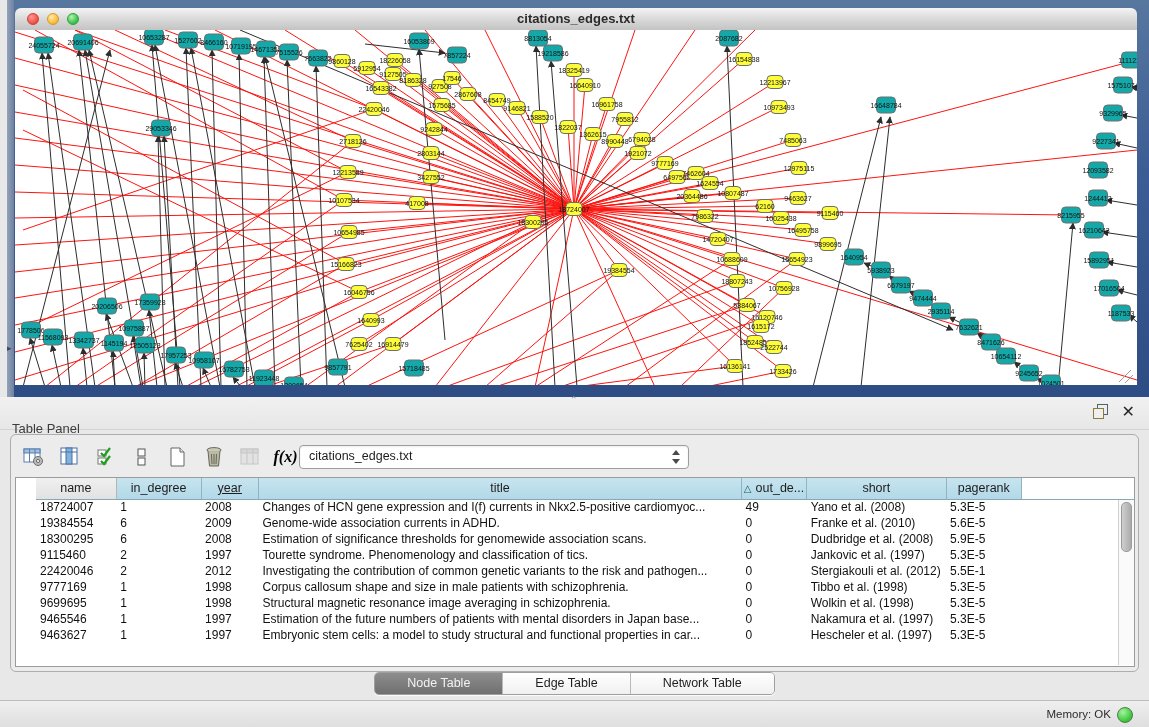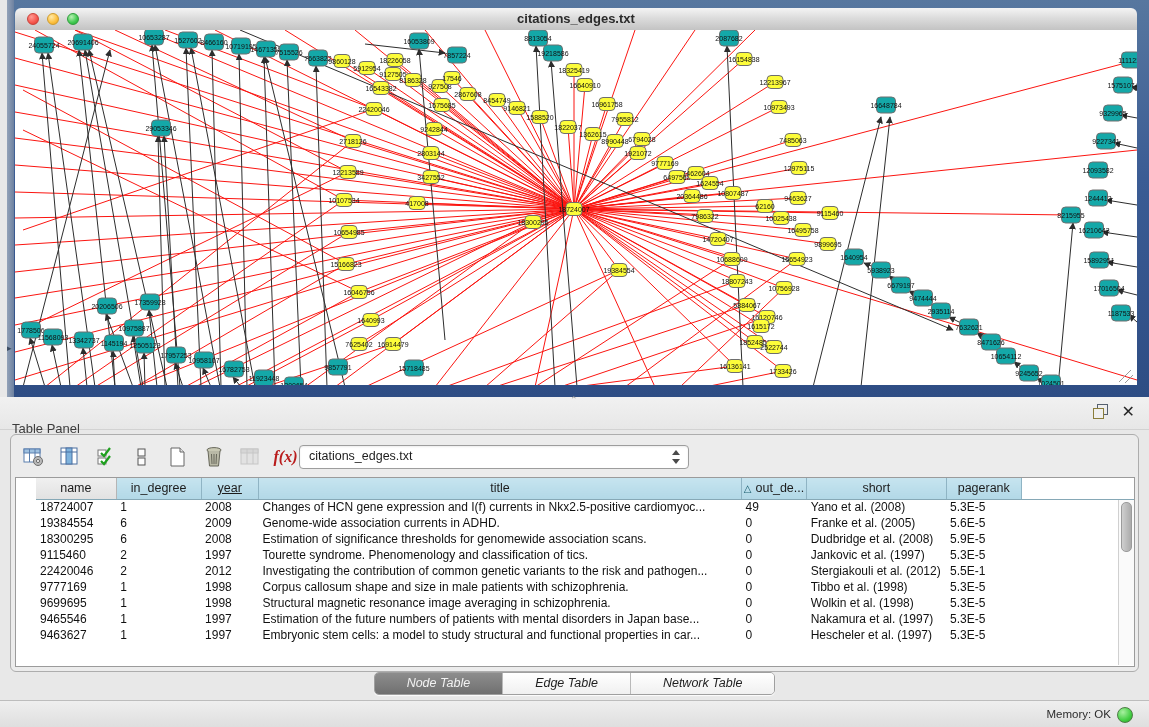"f(x)" .fx { color: #b91c1c -> #000000 }
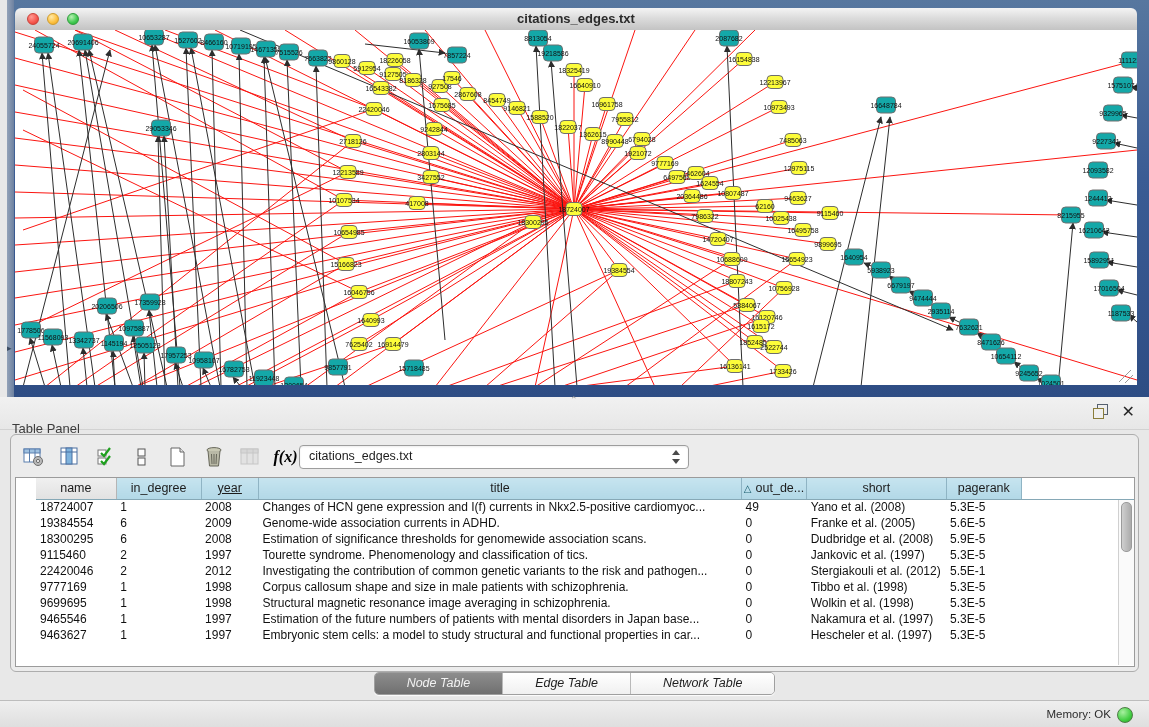"Franke et al. (2005)" td { text: 2005 -> 2010 }
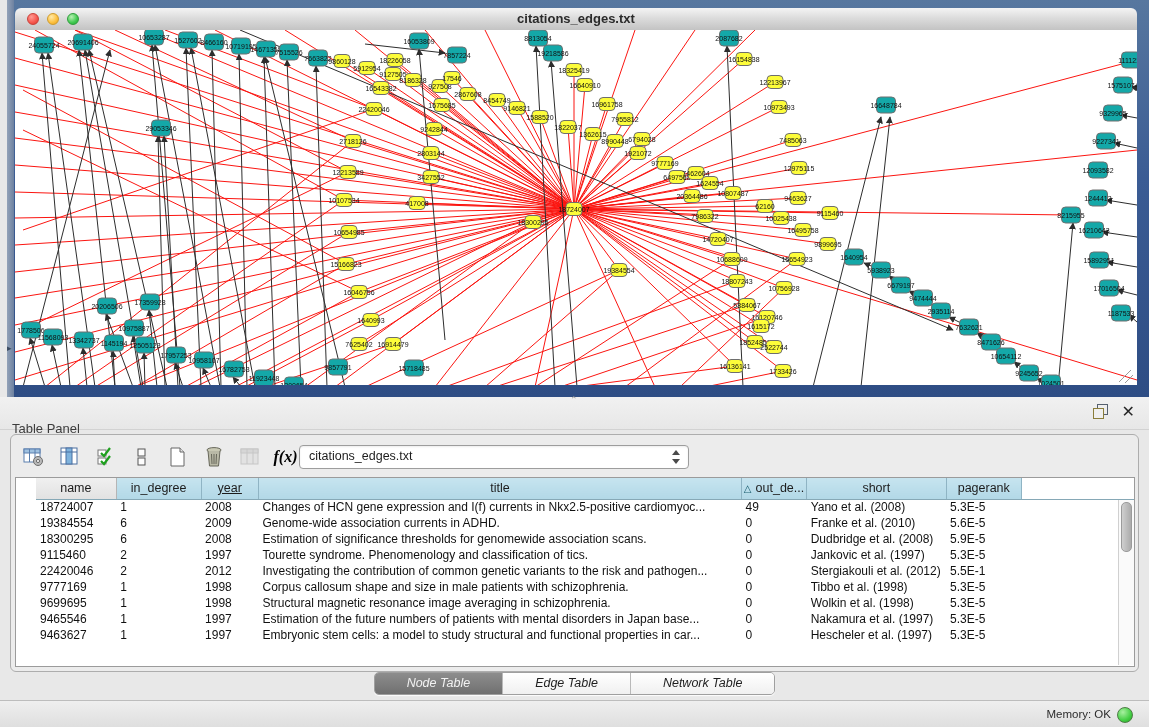"Node Table" .seg .tab { font-style: italic -> none }
